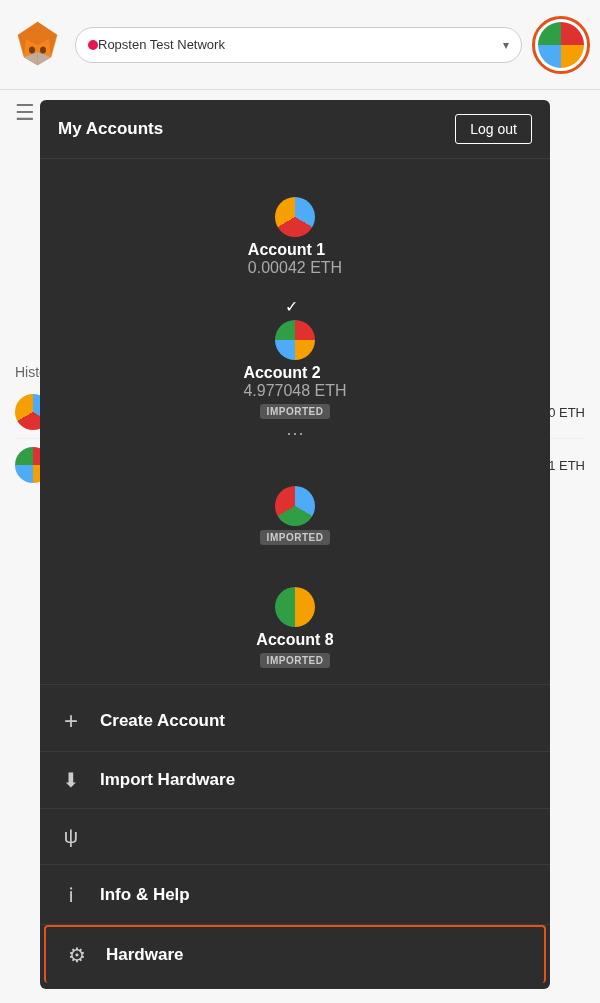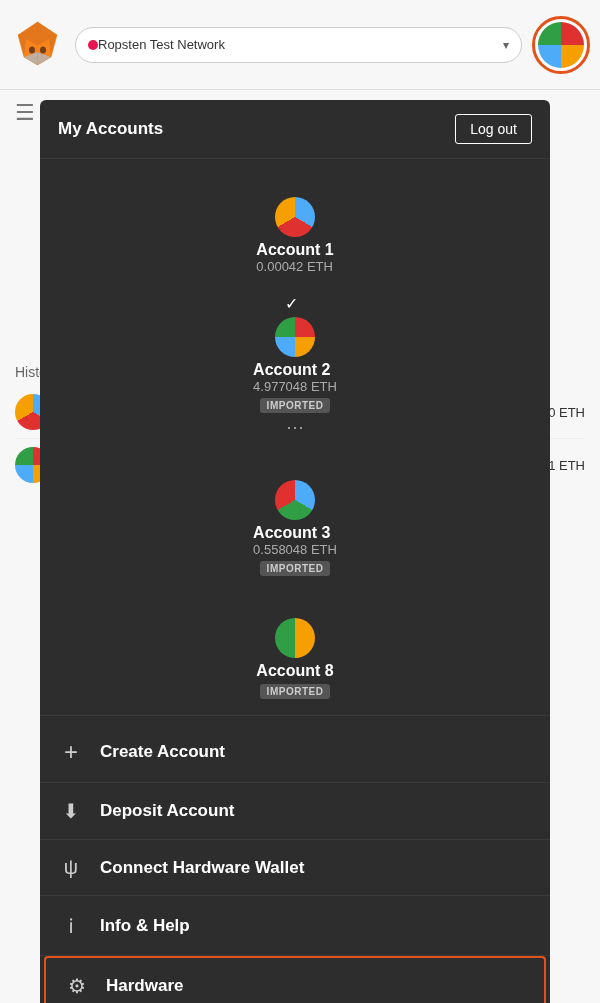"0.00042 ETH" .account-balance { font-size: 13px -> 16px }
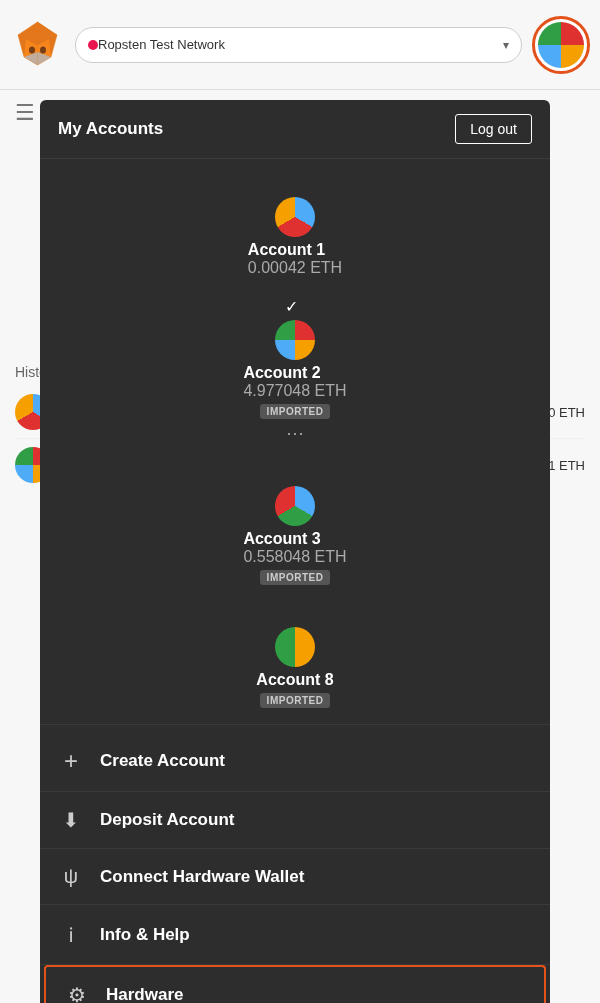"Account 3" div.account-info { html: <div> <div>Account 3</div> <div>0.558048 ETH</div> </div> -> none }
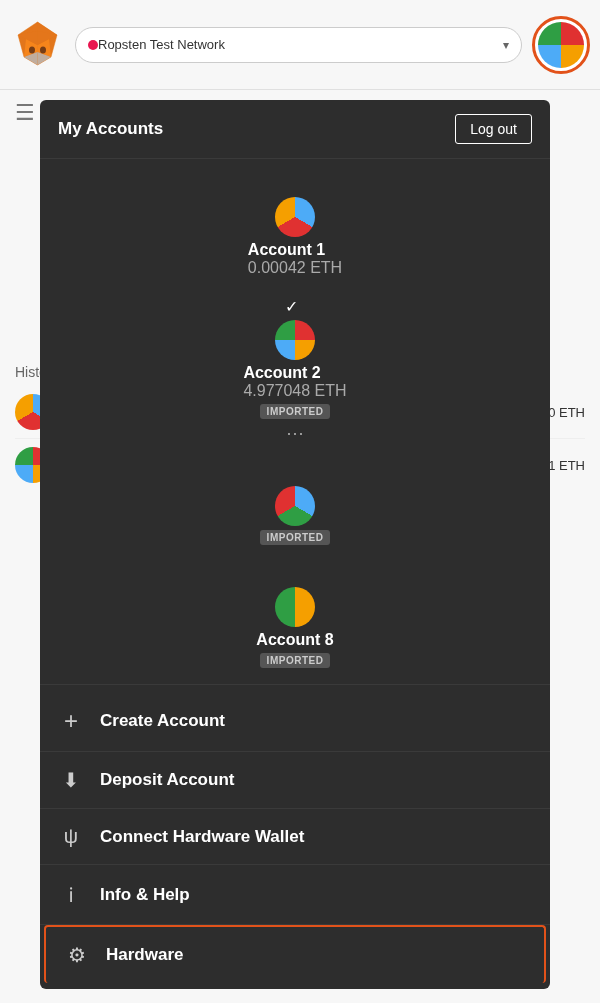"Deposit Account" span.action-label { text: Deposit Account -> Import Hardware }
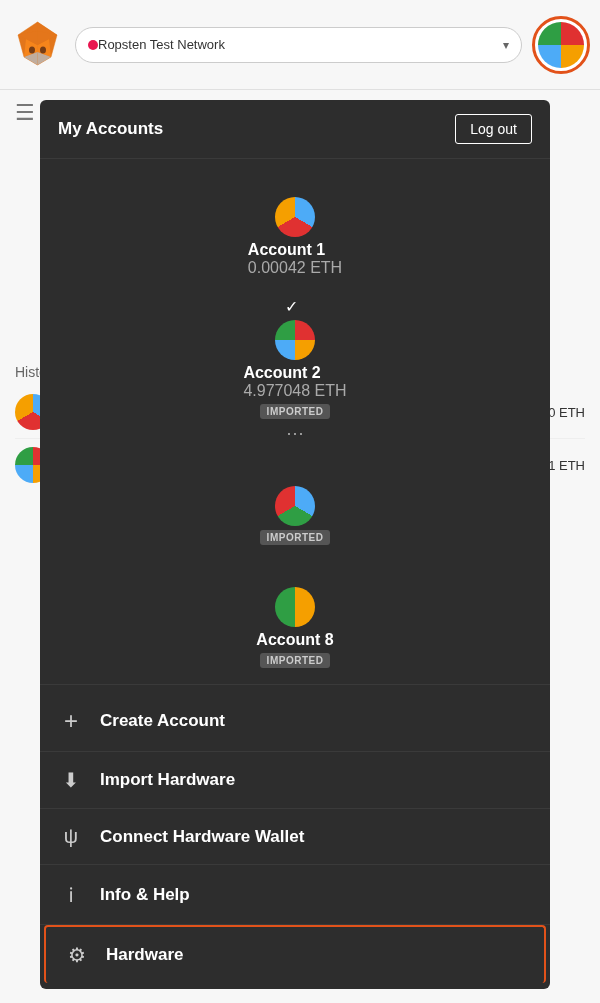"Connect Hardware Wallet" span.action-label { html: <span>Connect Hardware Wallet</span> -> none }
